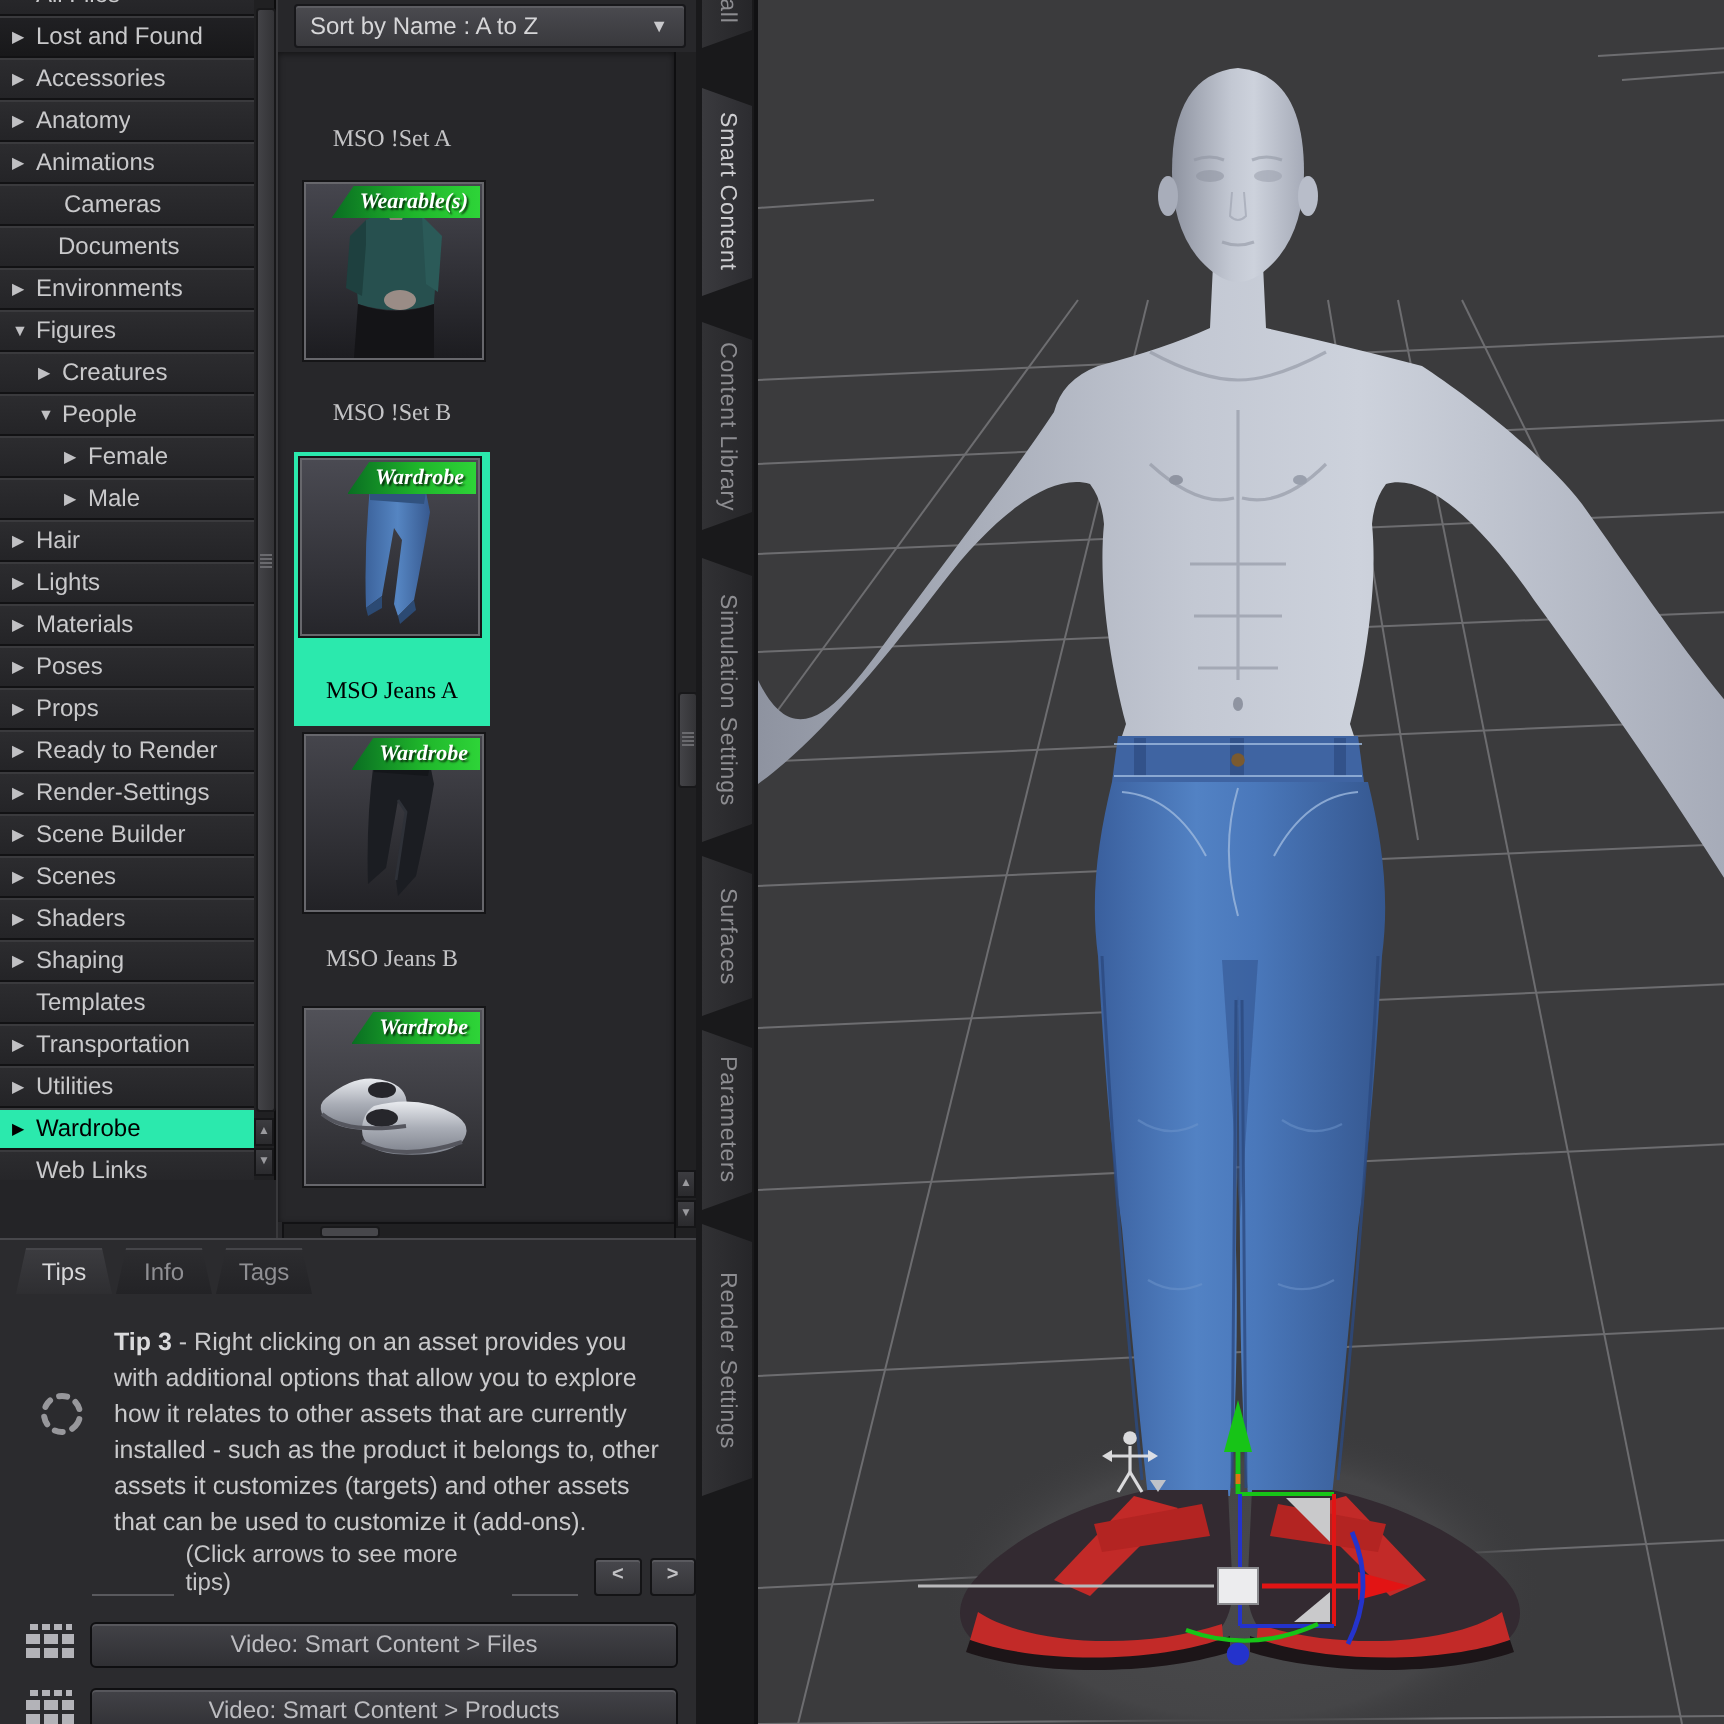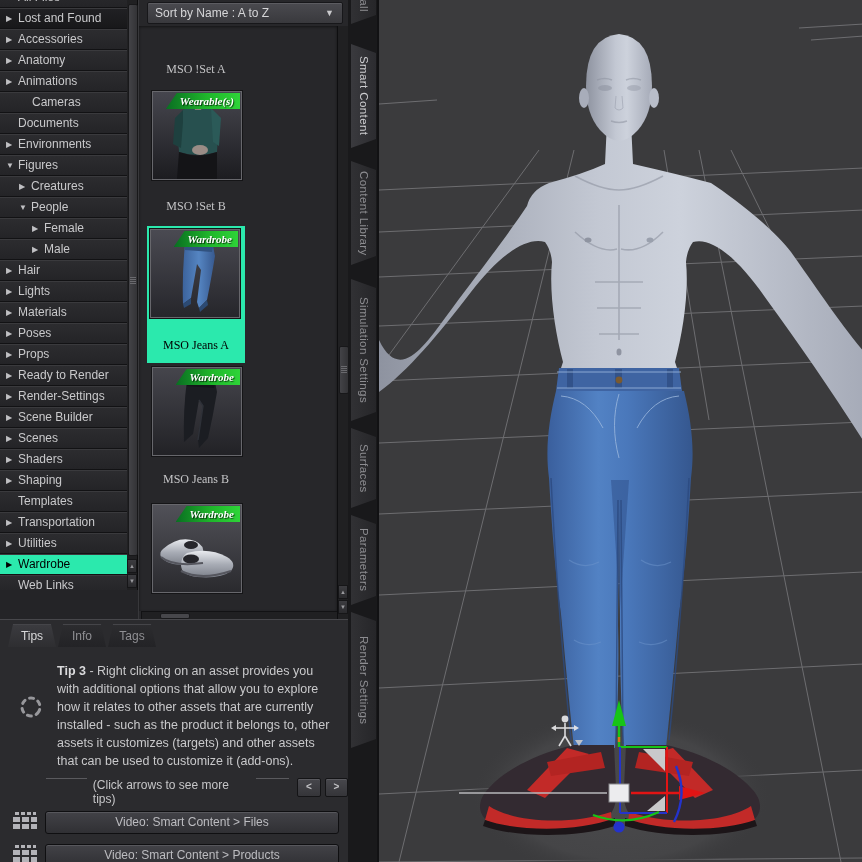"Documents" div.tree-row { padding-left: 6px -> 17px }
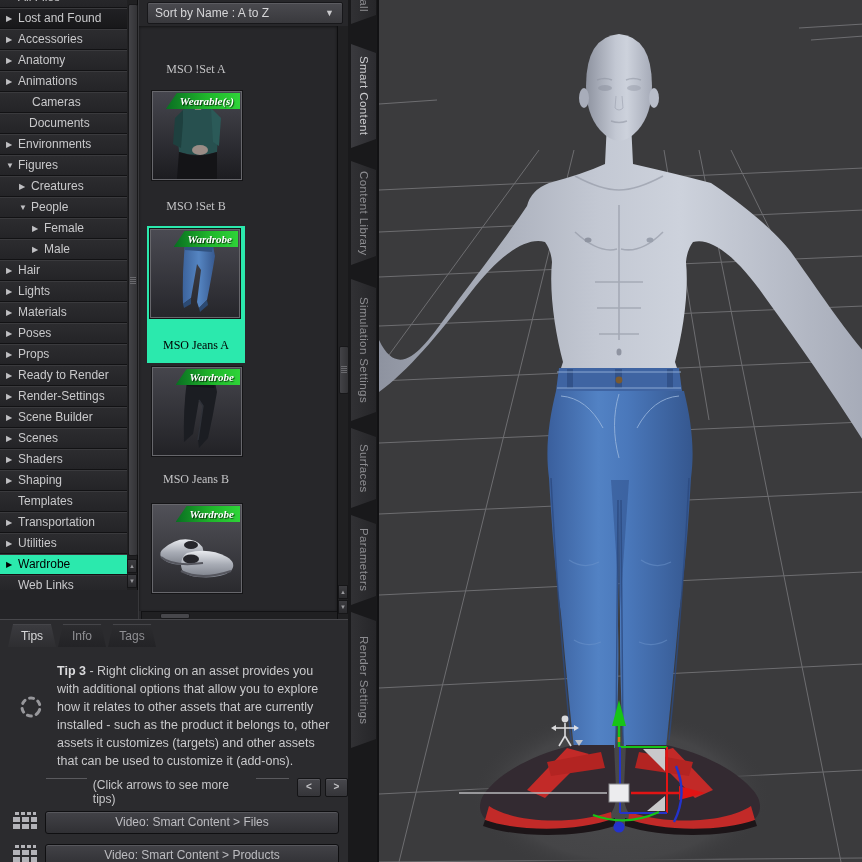"(Click arrows to see more" #pager { align-items: flex-start -> flex-end }
